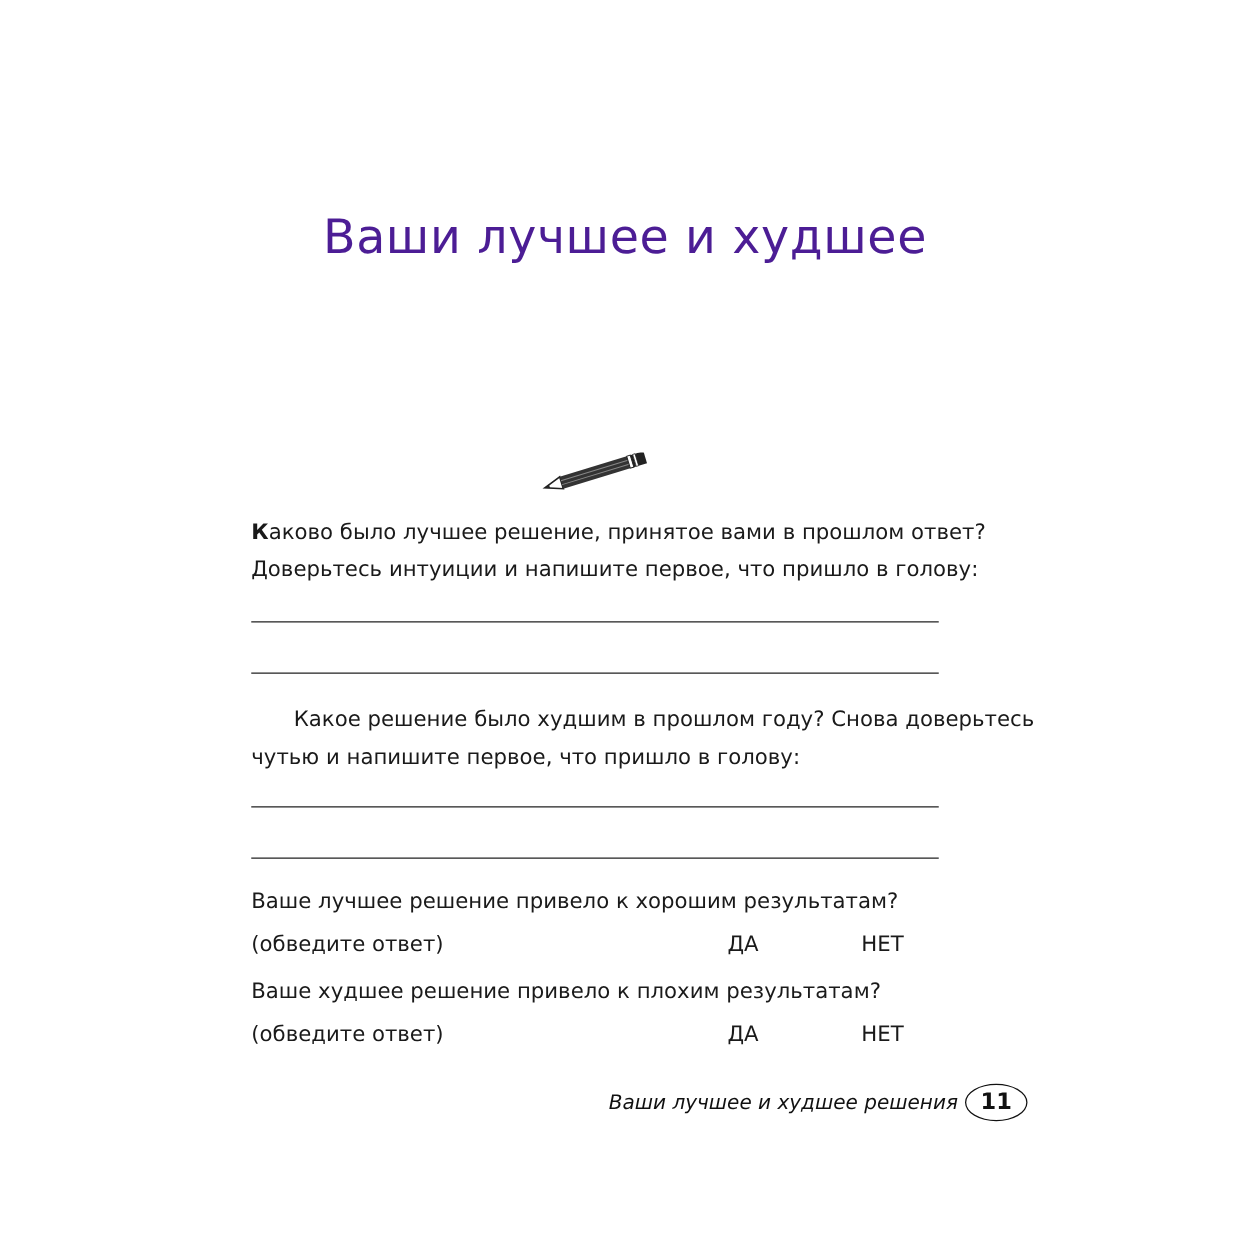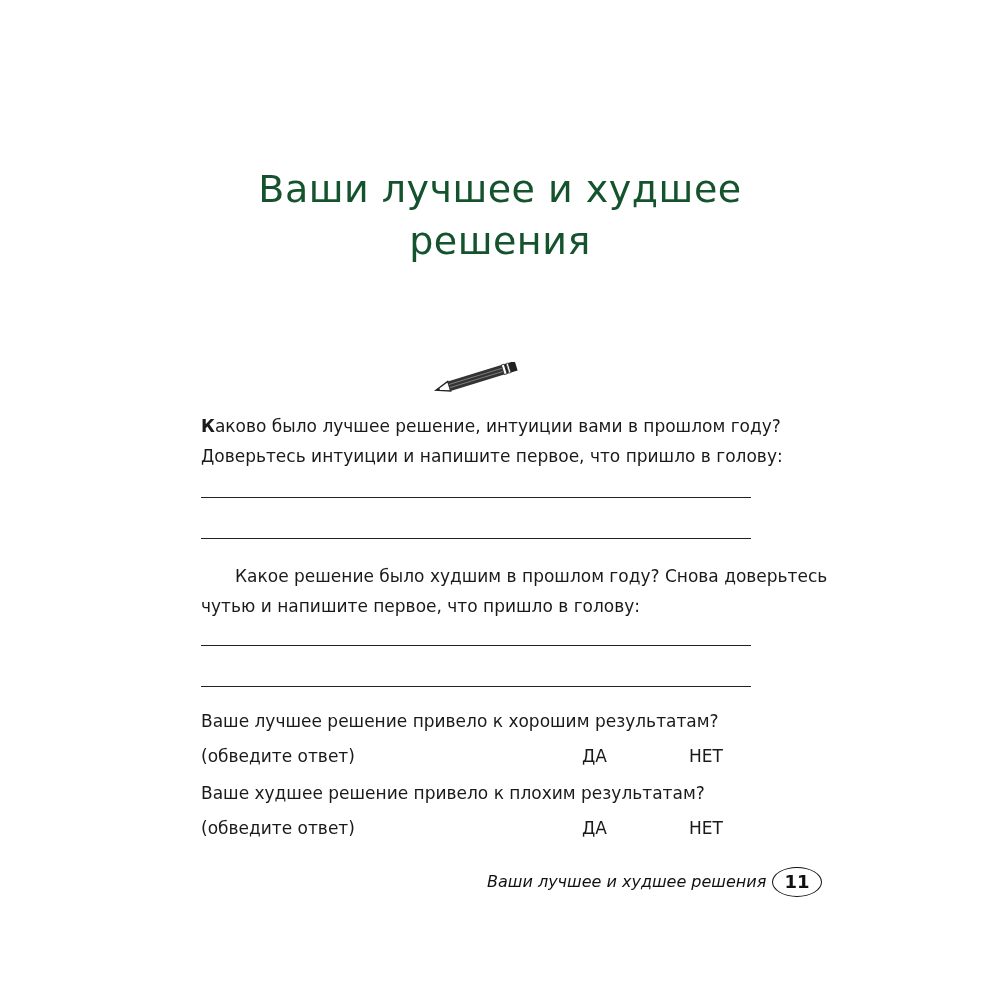"Ваши лучшее и худшее" .page-title { color: #14532d -> #4c1d95 }
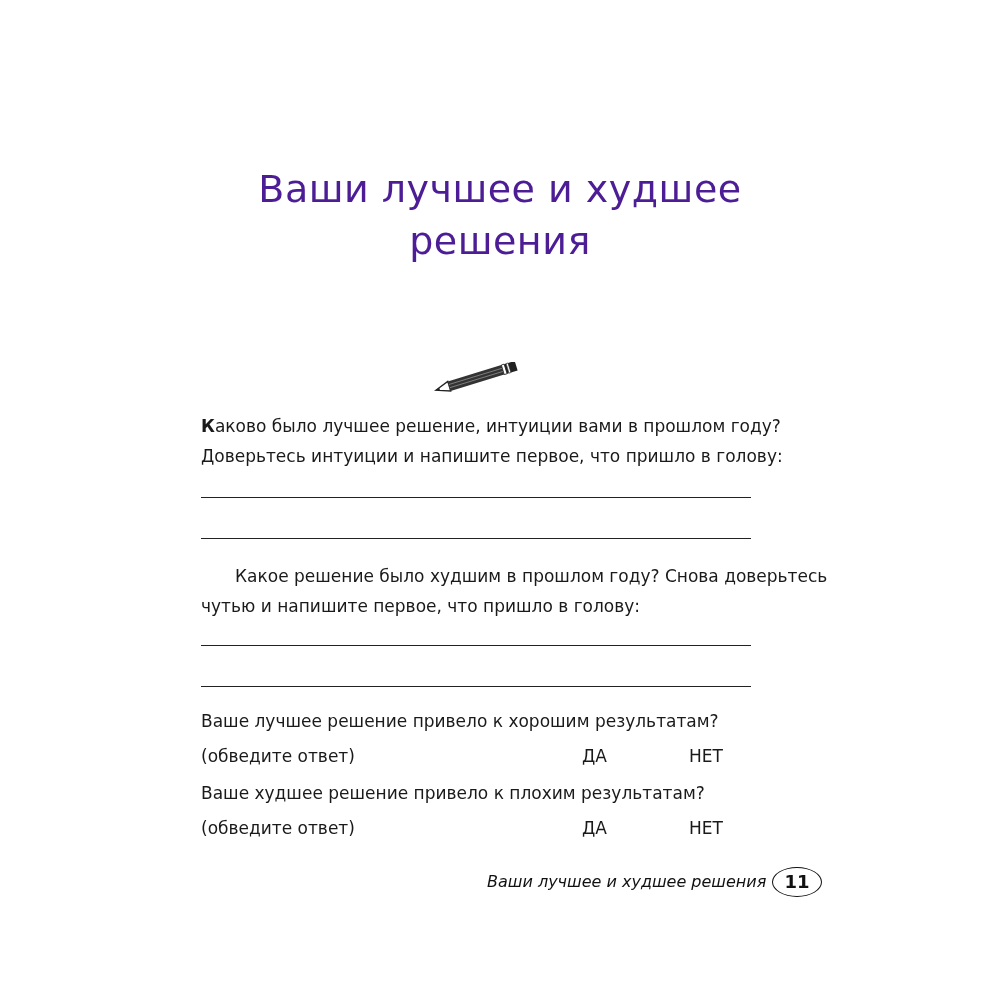"решения" span { html: <span>решения</span> -> none }
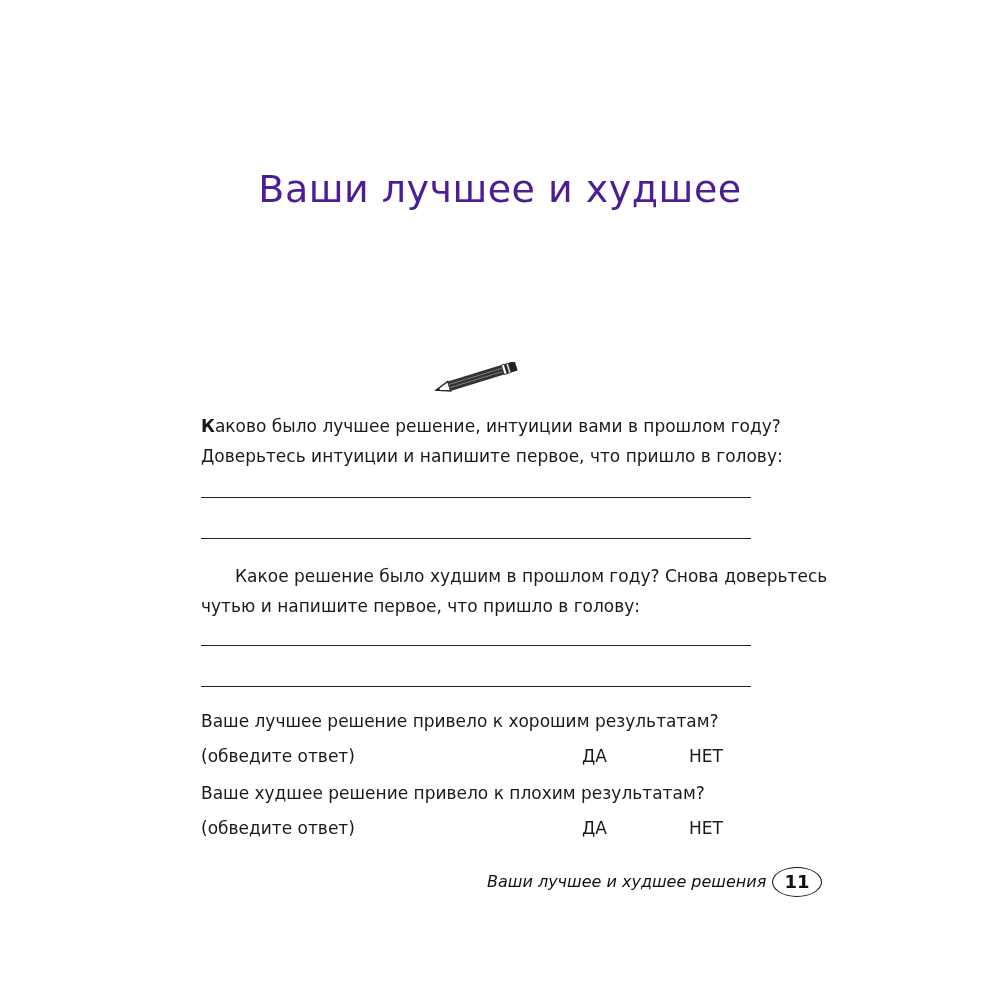"аково было лучшее решение, интуиции" span { text: интуиции вами в прошлом году -> принятое вами в прошлом ответ }
